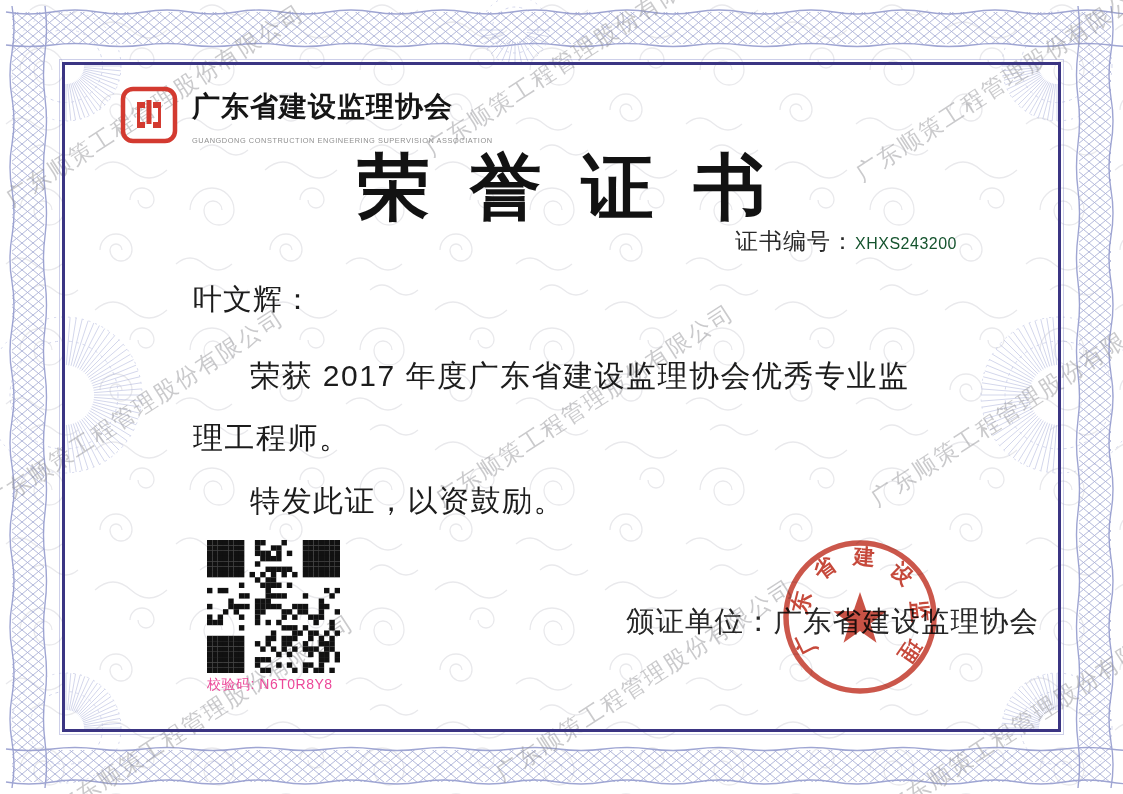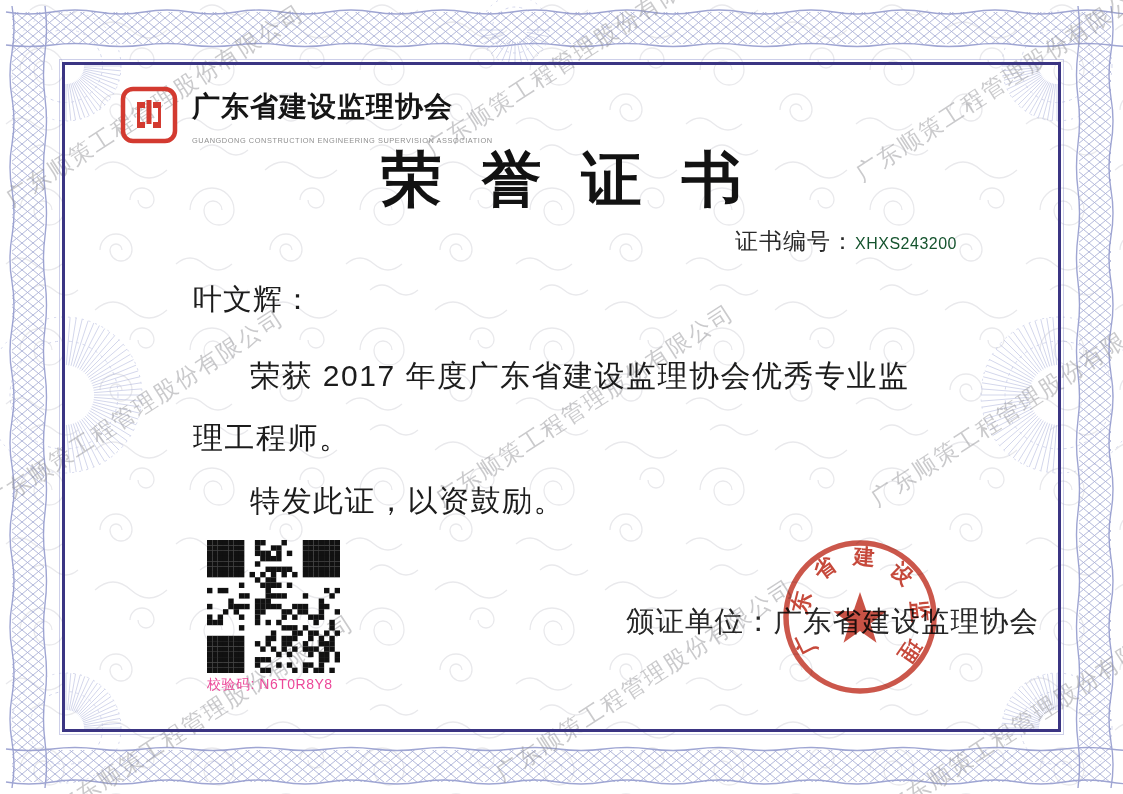"荣誉证书" .title { font-size: 60px -> 72px }
